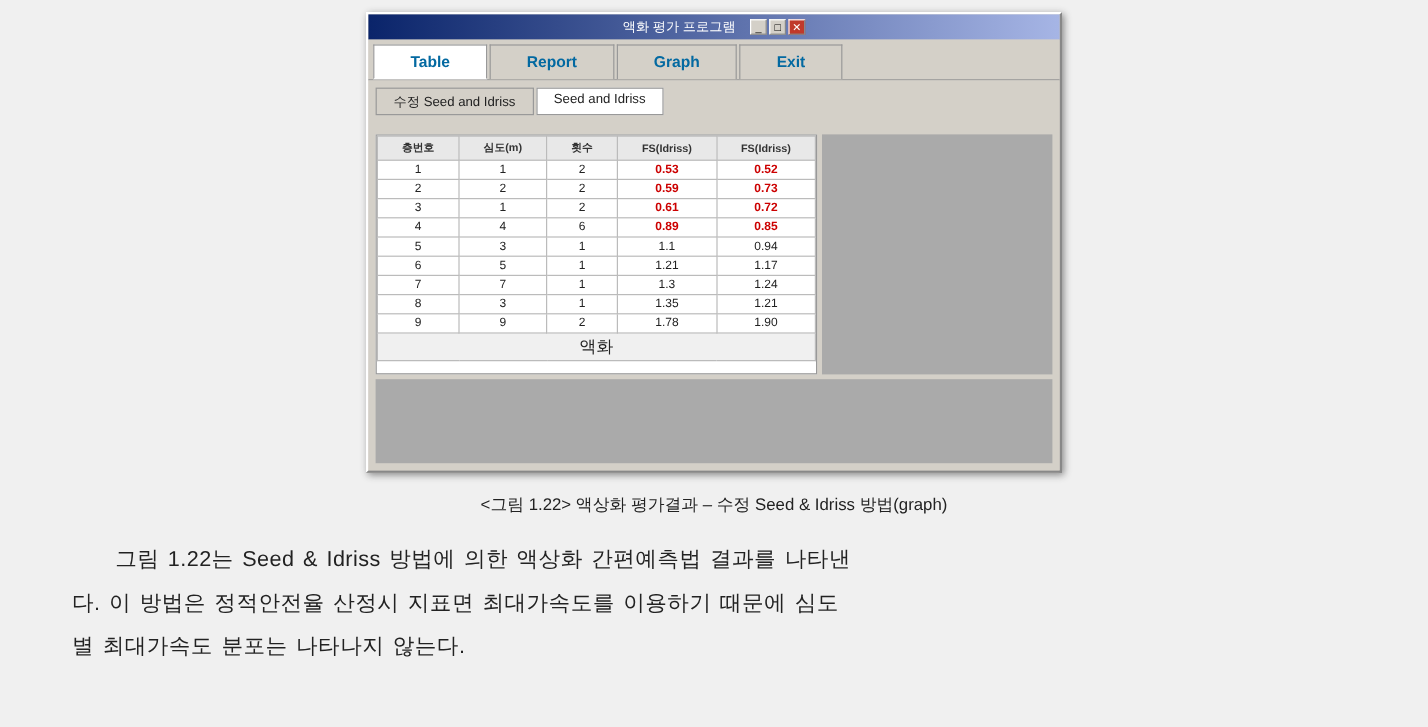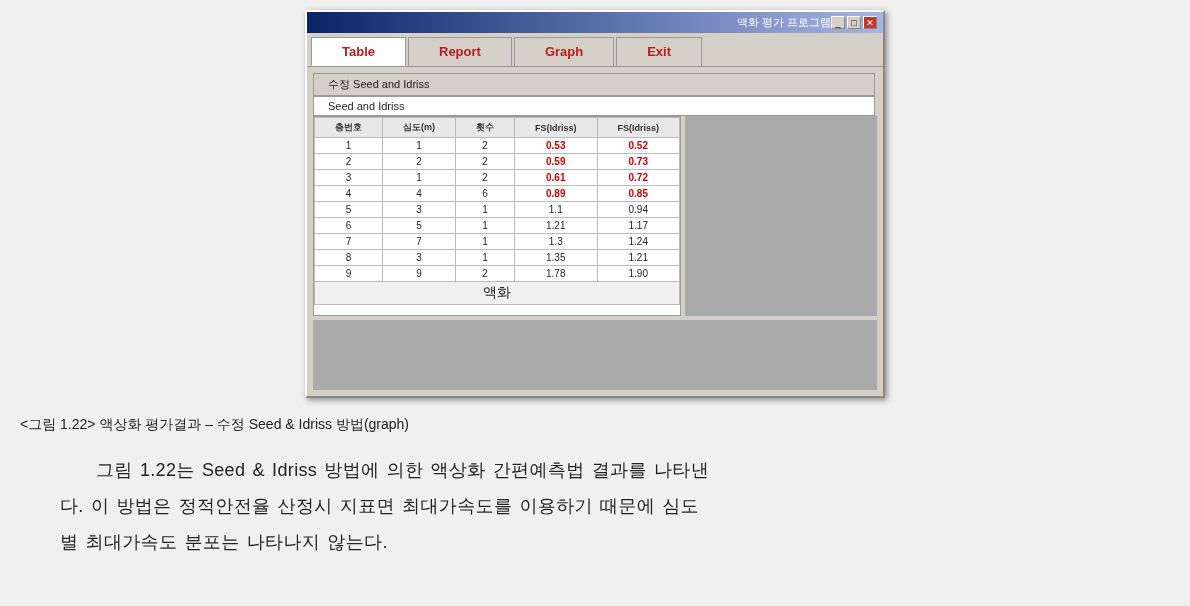"액화 평가 프로그램" .title-bar { gap: none -> 12px; justify-content: flex-end -> center }
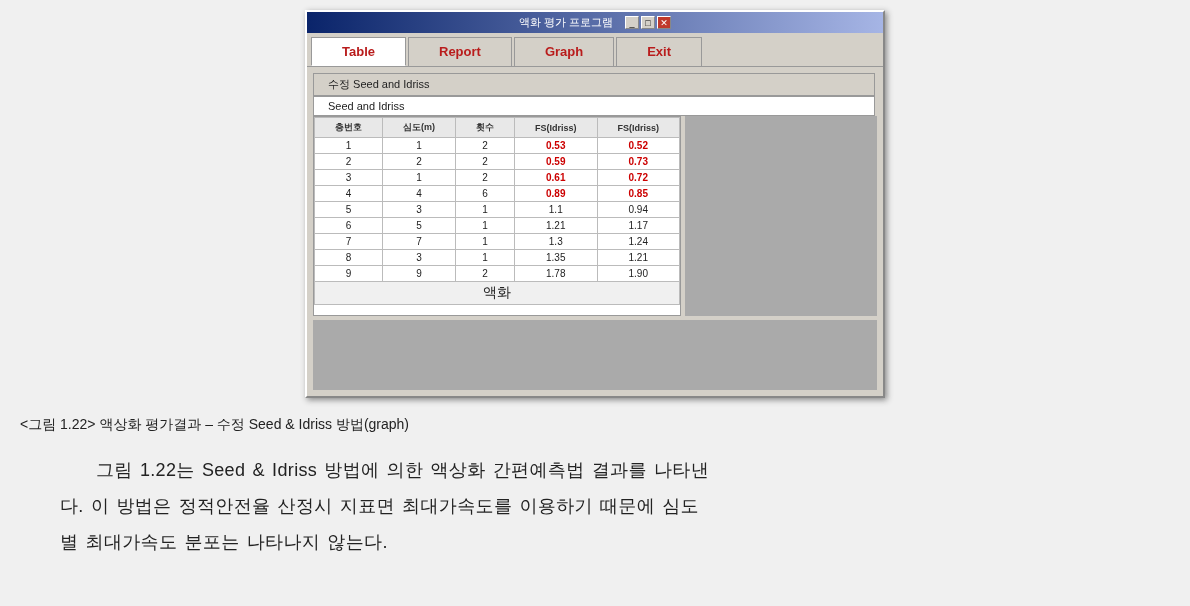"Table" .nav-tab { color: #b91c1c -> #0369a1 }
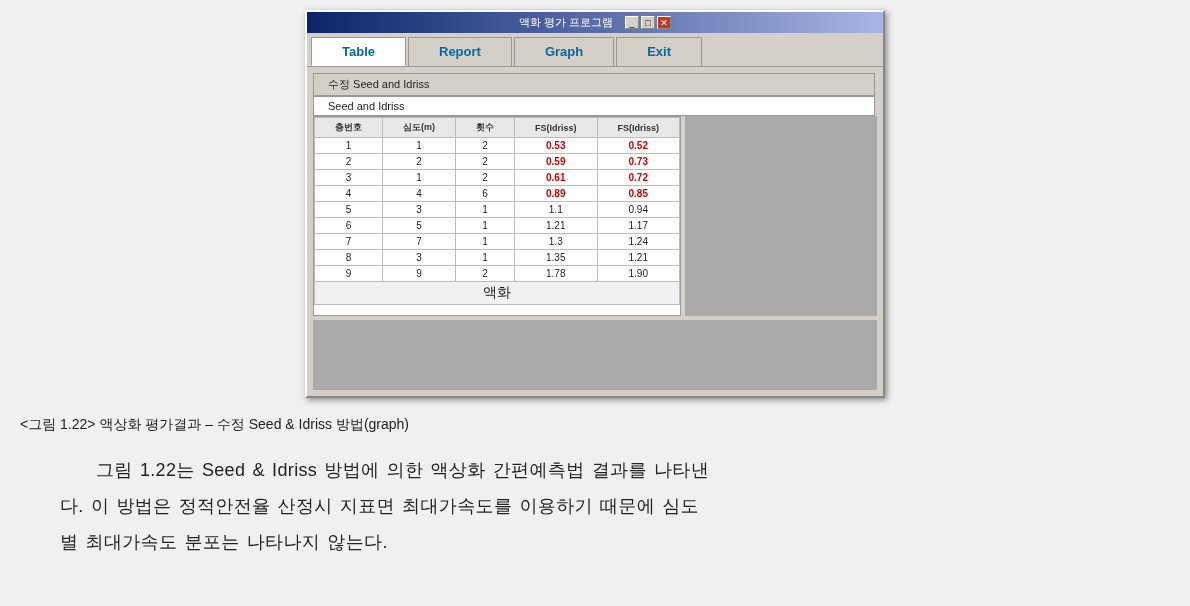"수정 Seed and Idriss" .sub-tabs { flex-direction: column -> none; margin-bottom: 0 -> 16px }
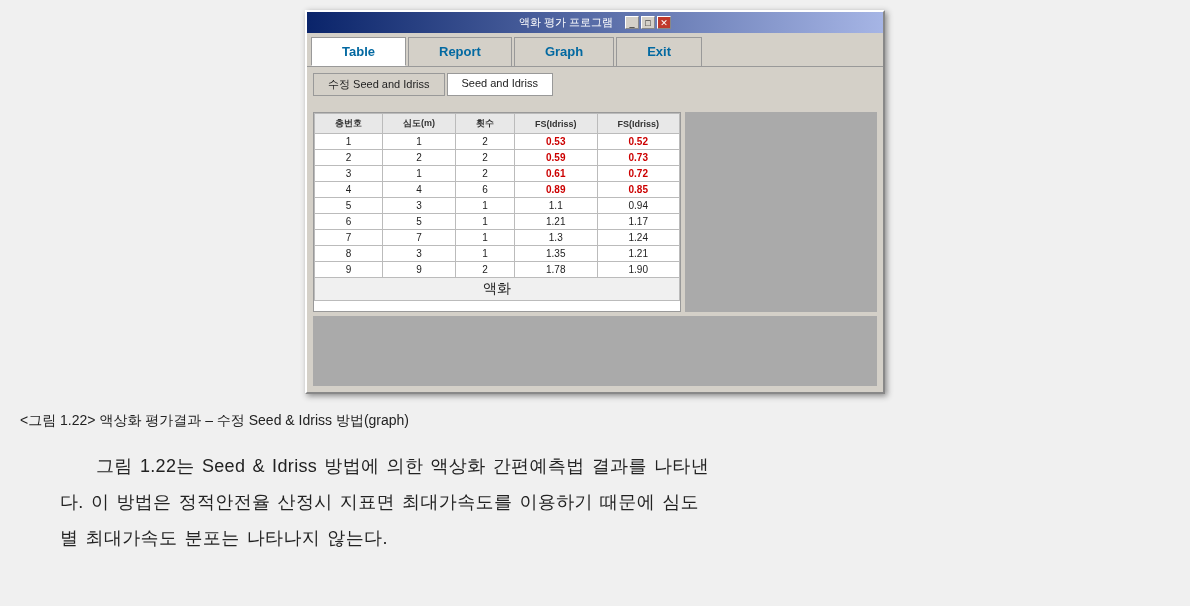"<그림 1.22> 액상화 평가결과 –" .figure-caption { text-align: none -> center }
